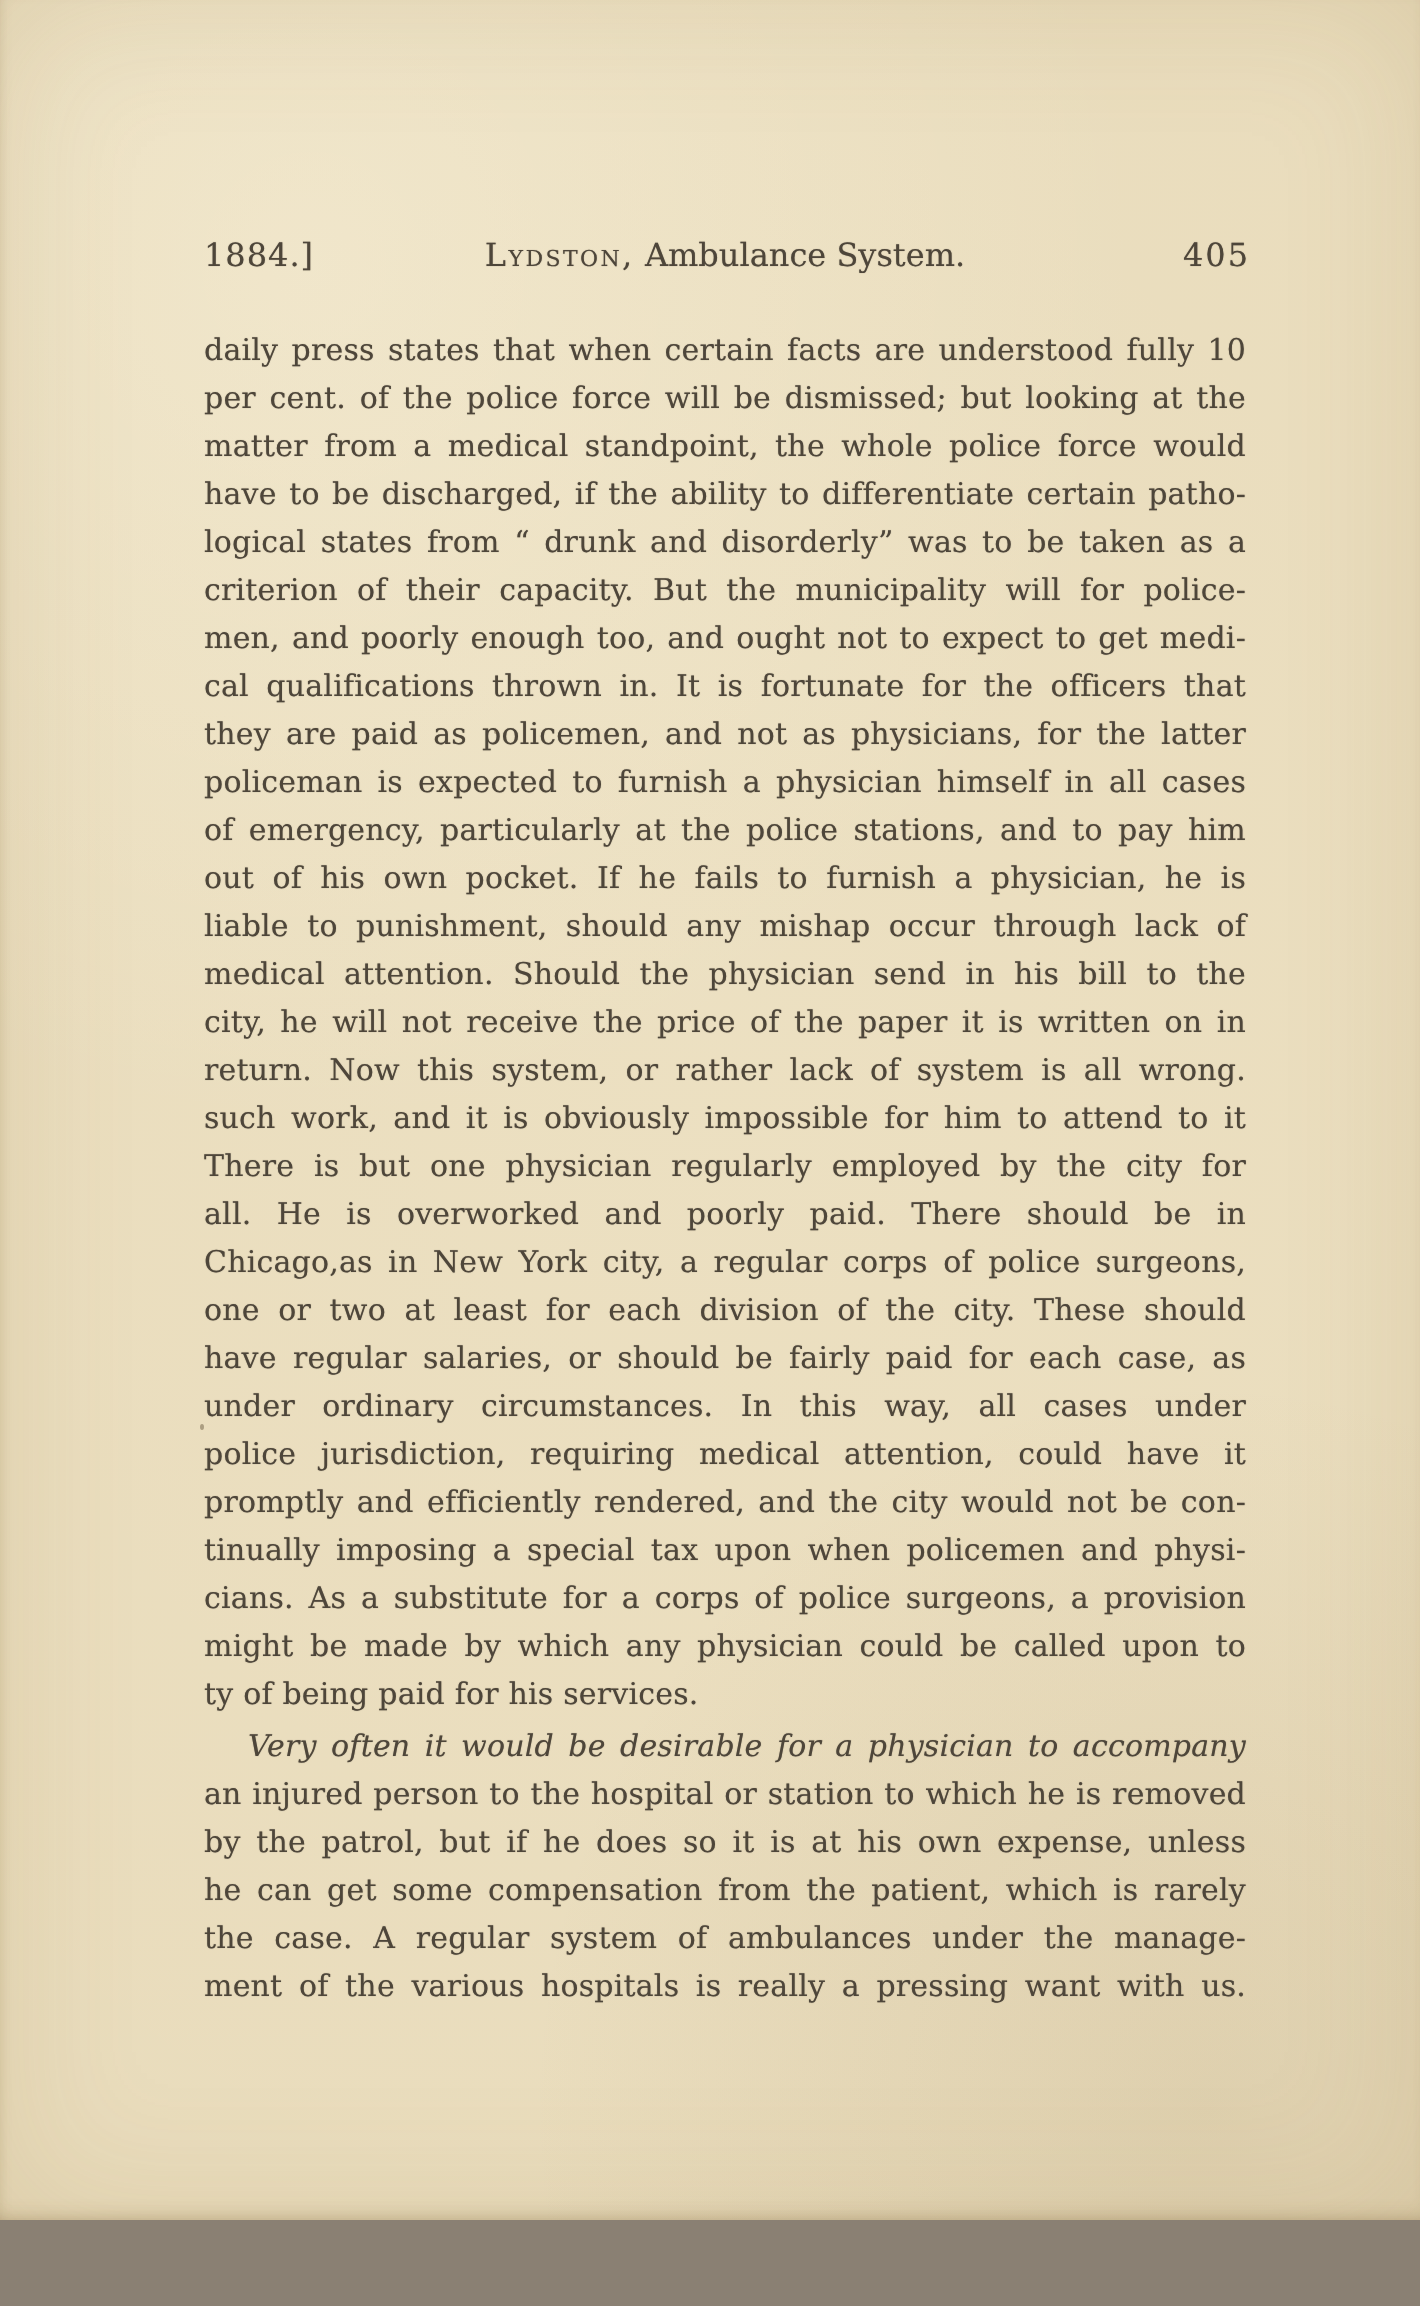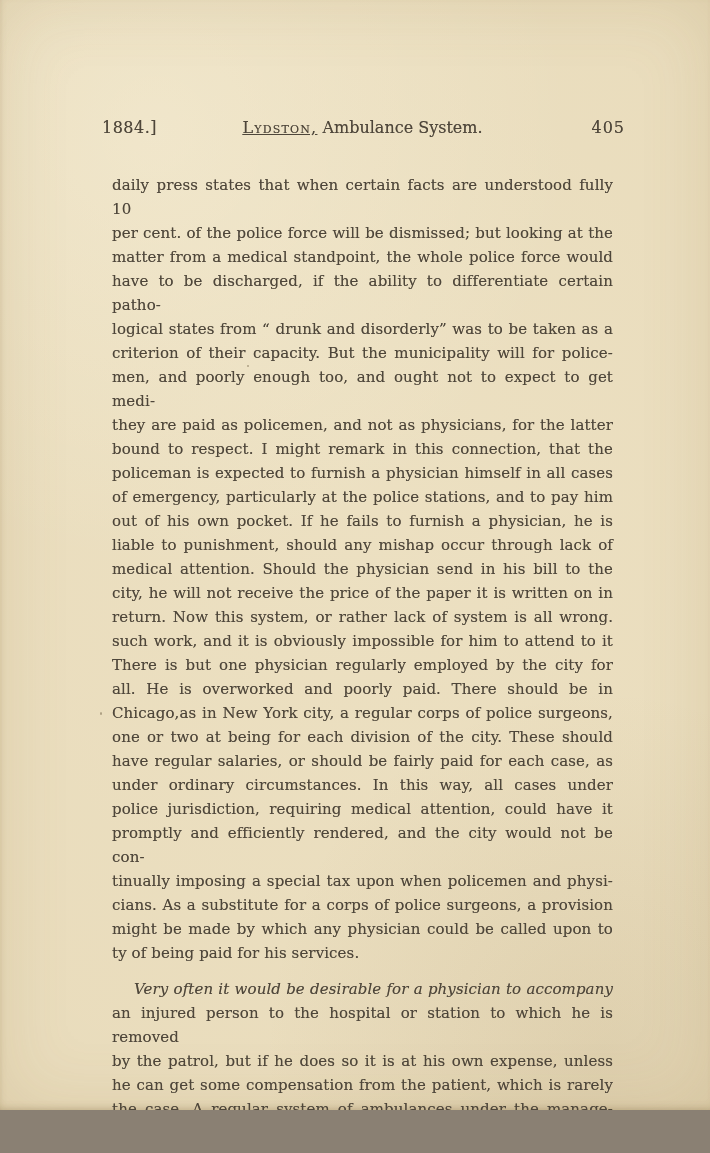"Lydston," .h-title .smallcaps { text-decoration: underline -> none }
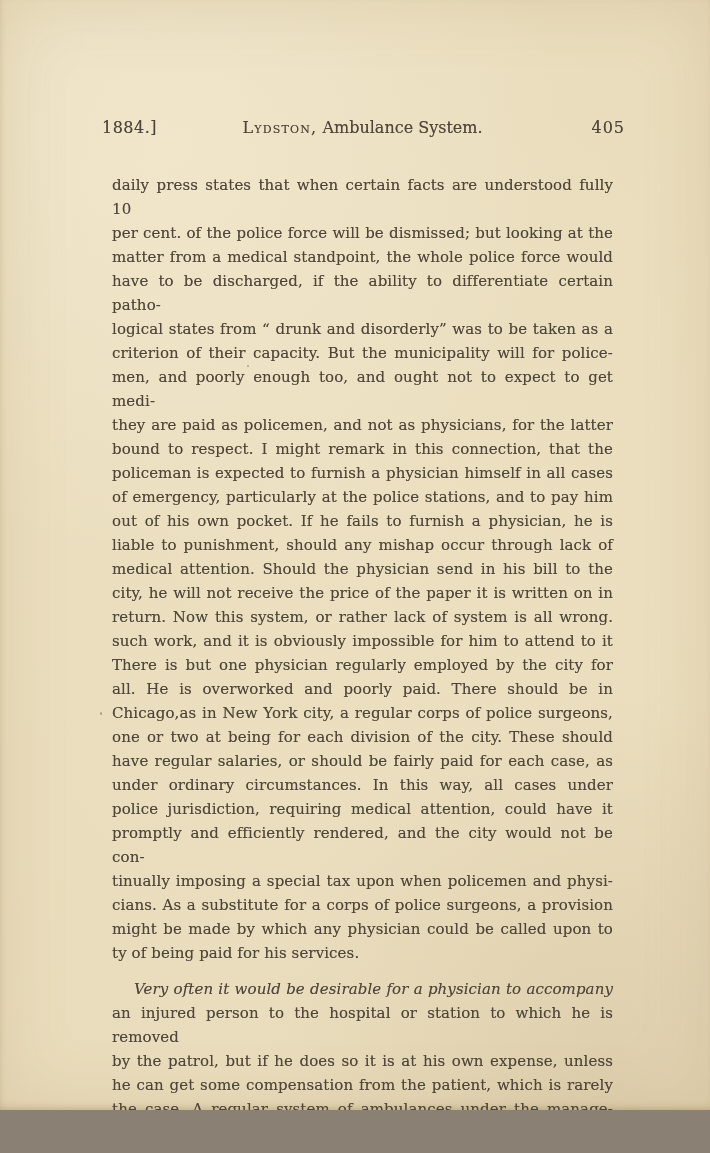"daily press states that when" .para { margin: 12px -> 2px }
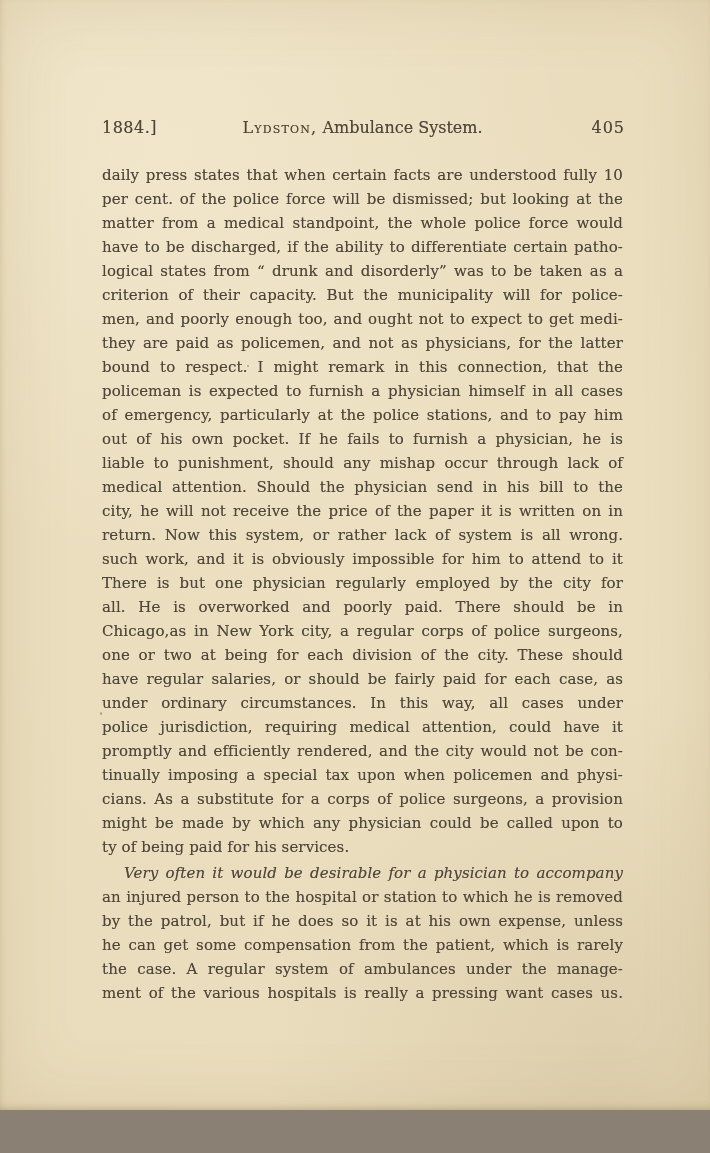"cal qualifications thrown in. It" div.line { html: none -> <div>cal qualifications thrown in. It is fortunate for the officers that</div> }
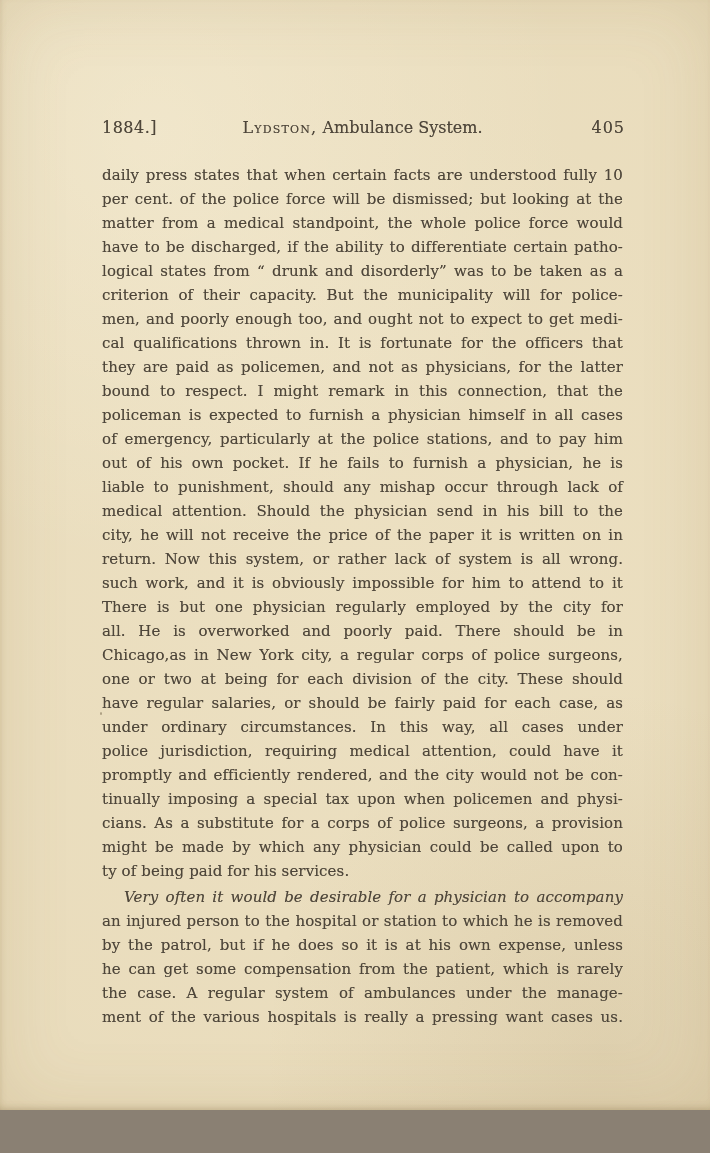"bound to respect. I might" div.line { html: <div>bound to respect. I might remark in this connection, that the</div> -> none }
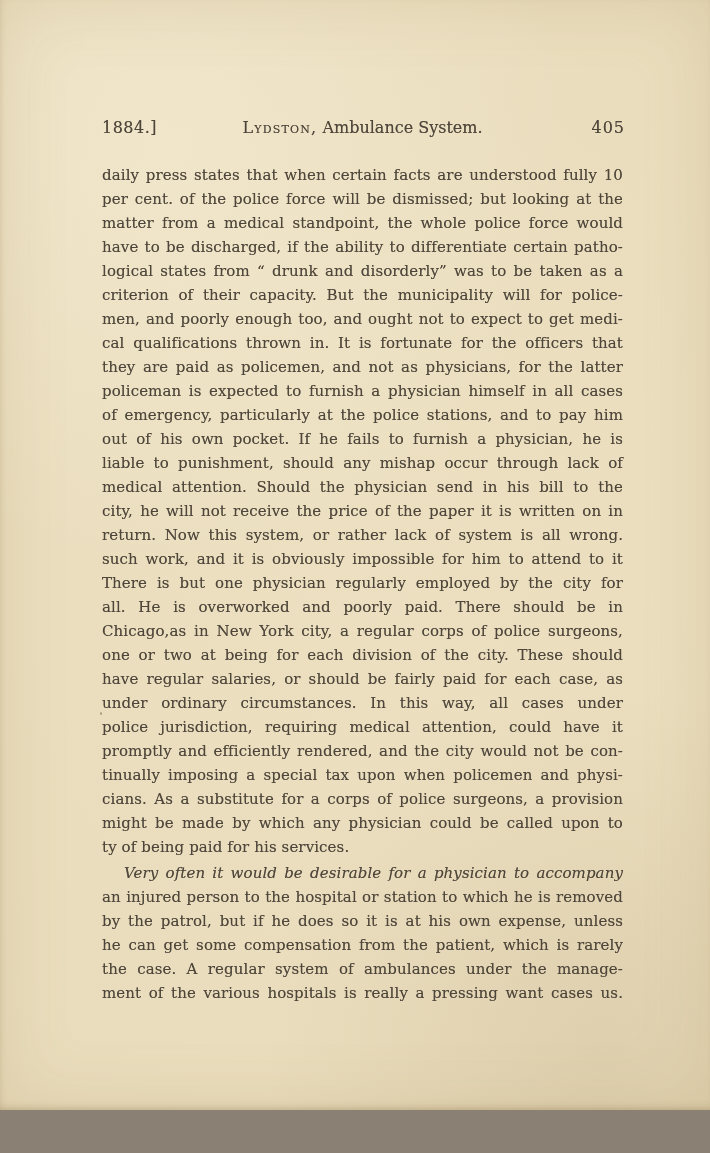"one or two at being" div.line { text: being -> least }
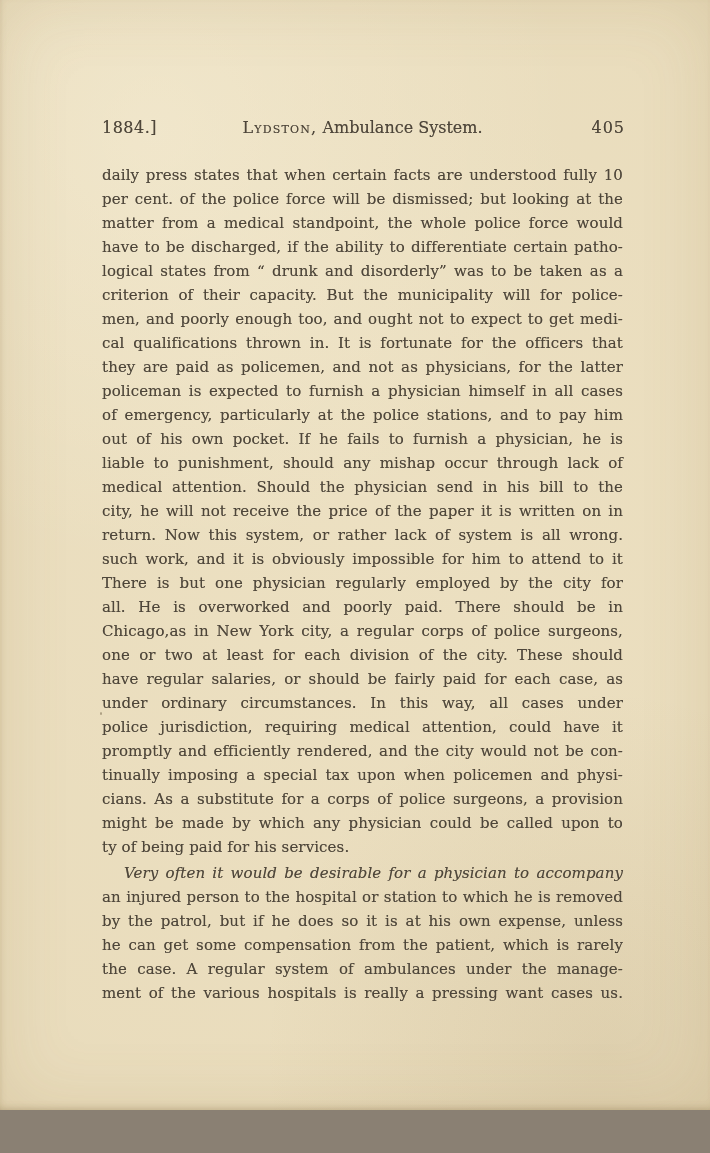"ment of the various hospitals" div.line { text: cases -> with }
